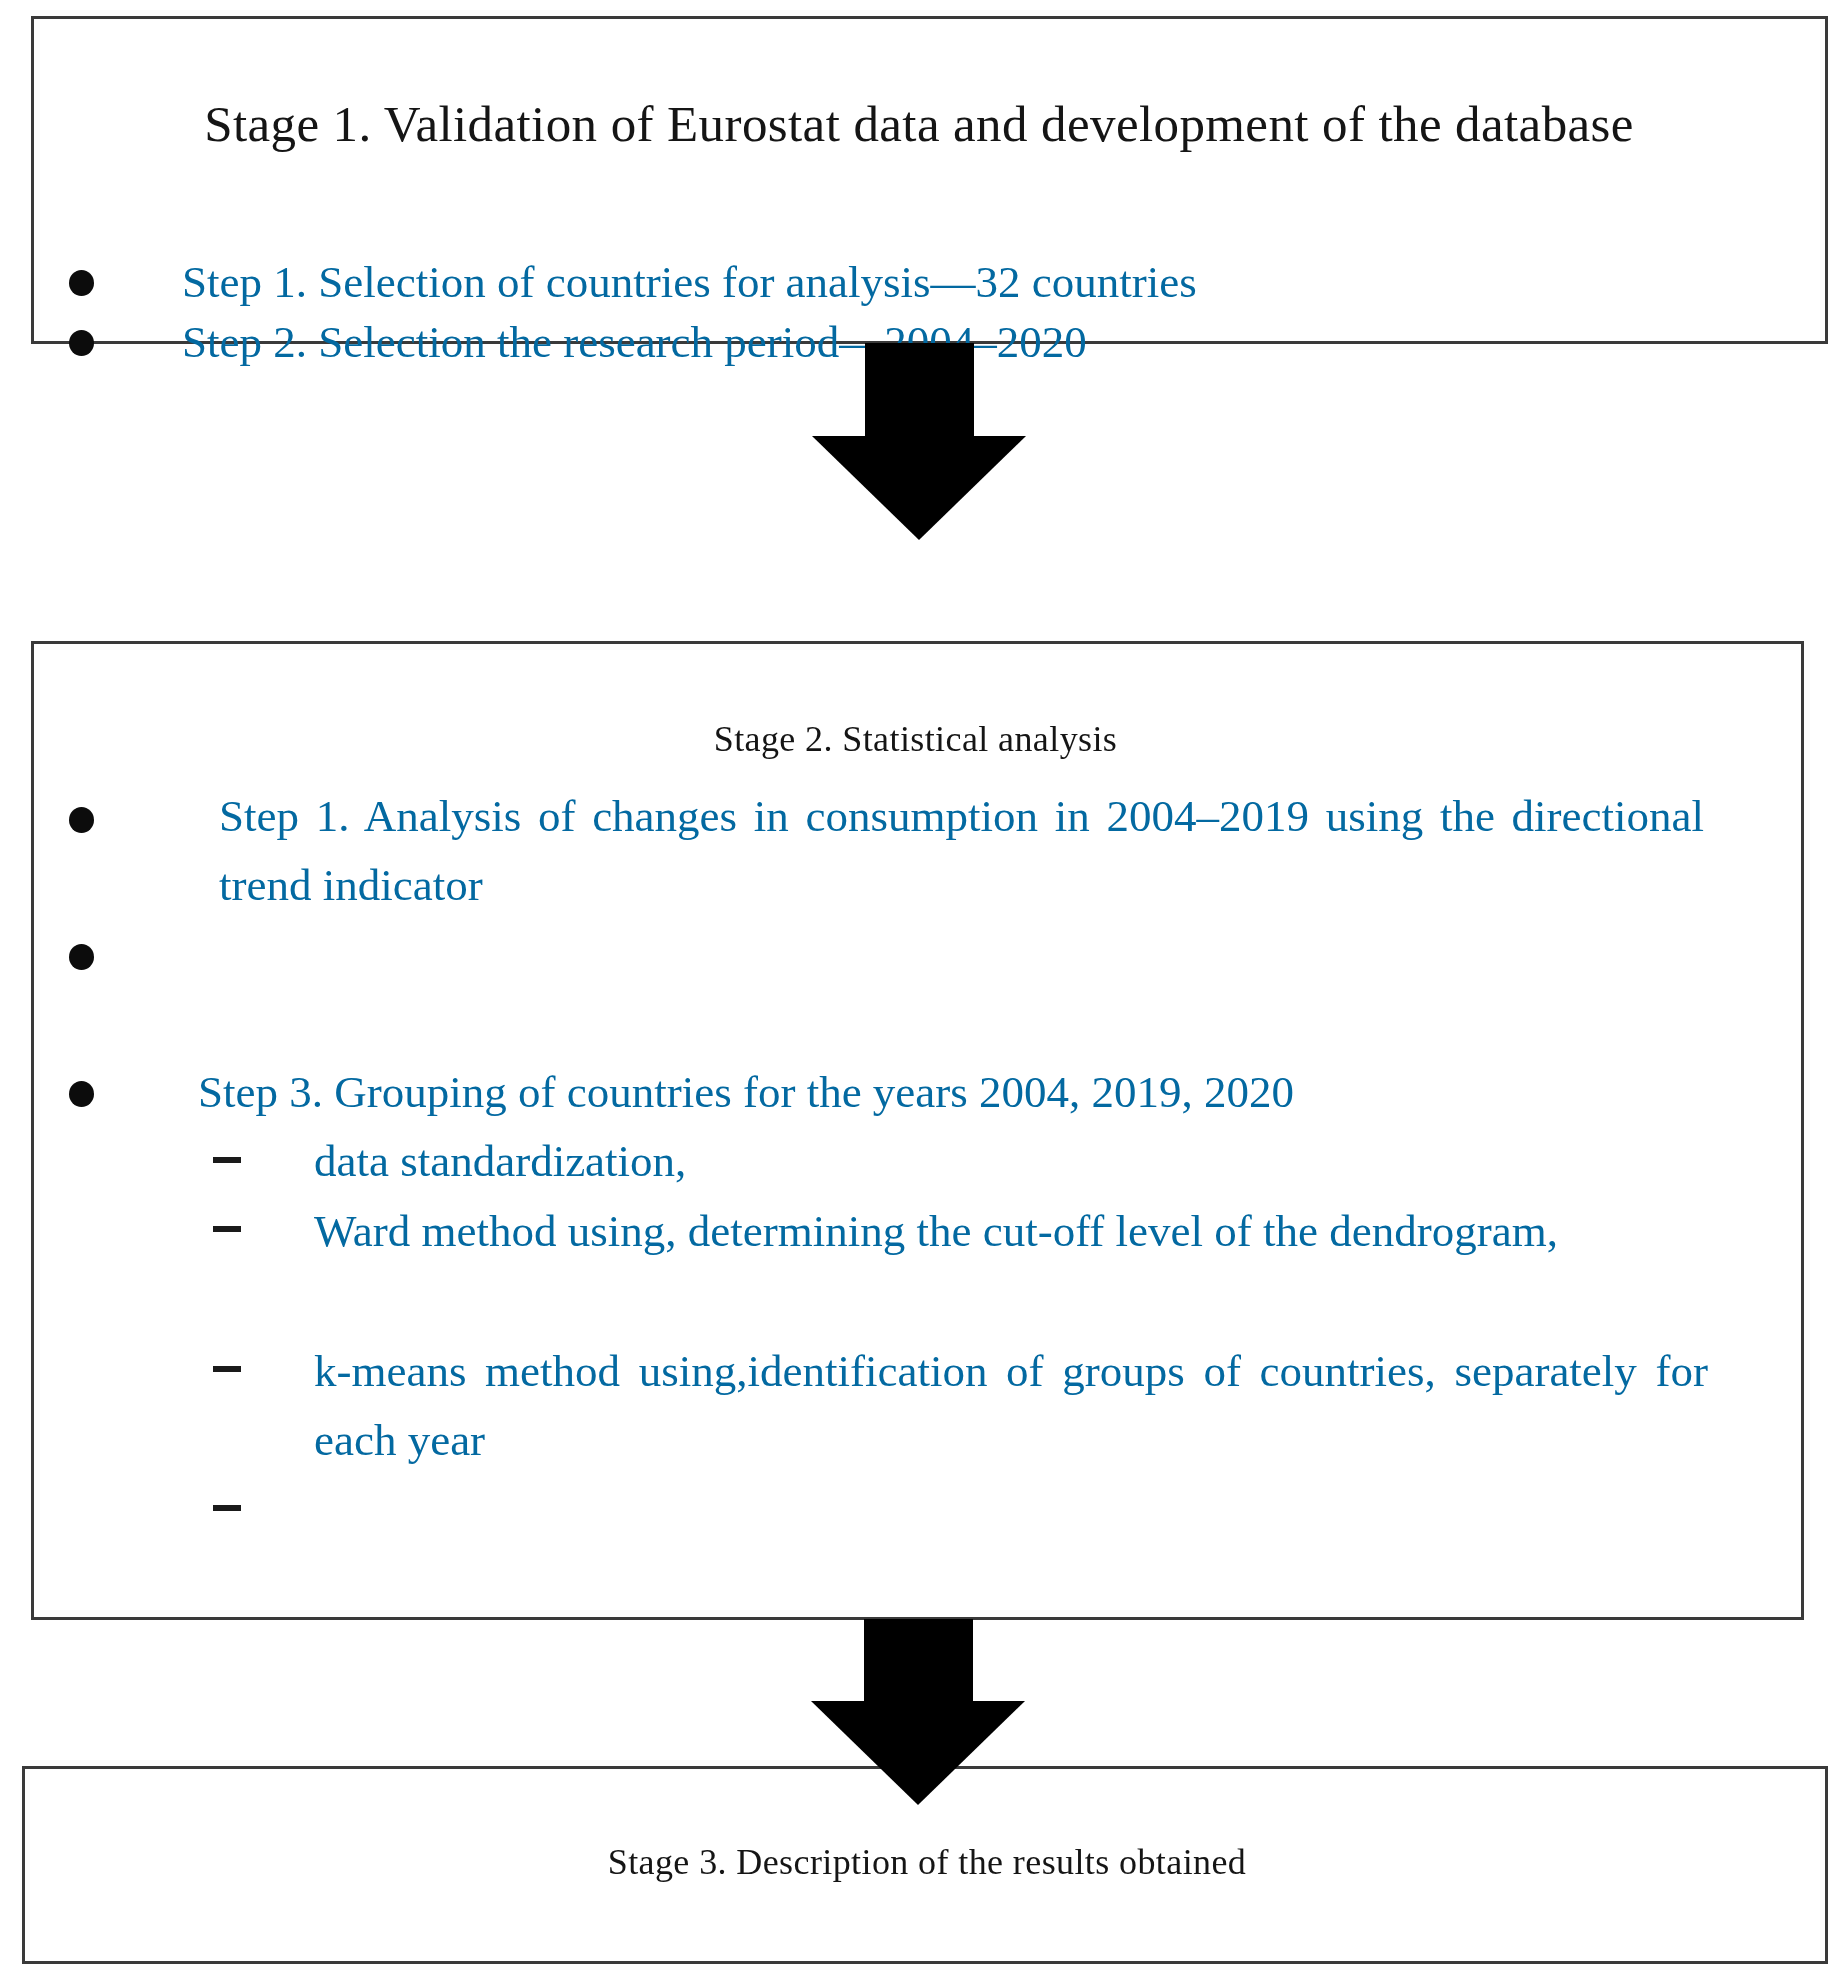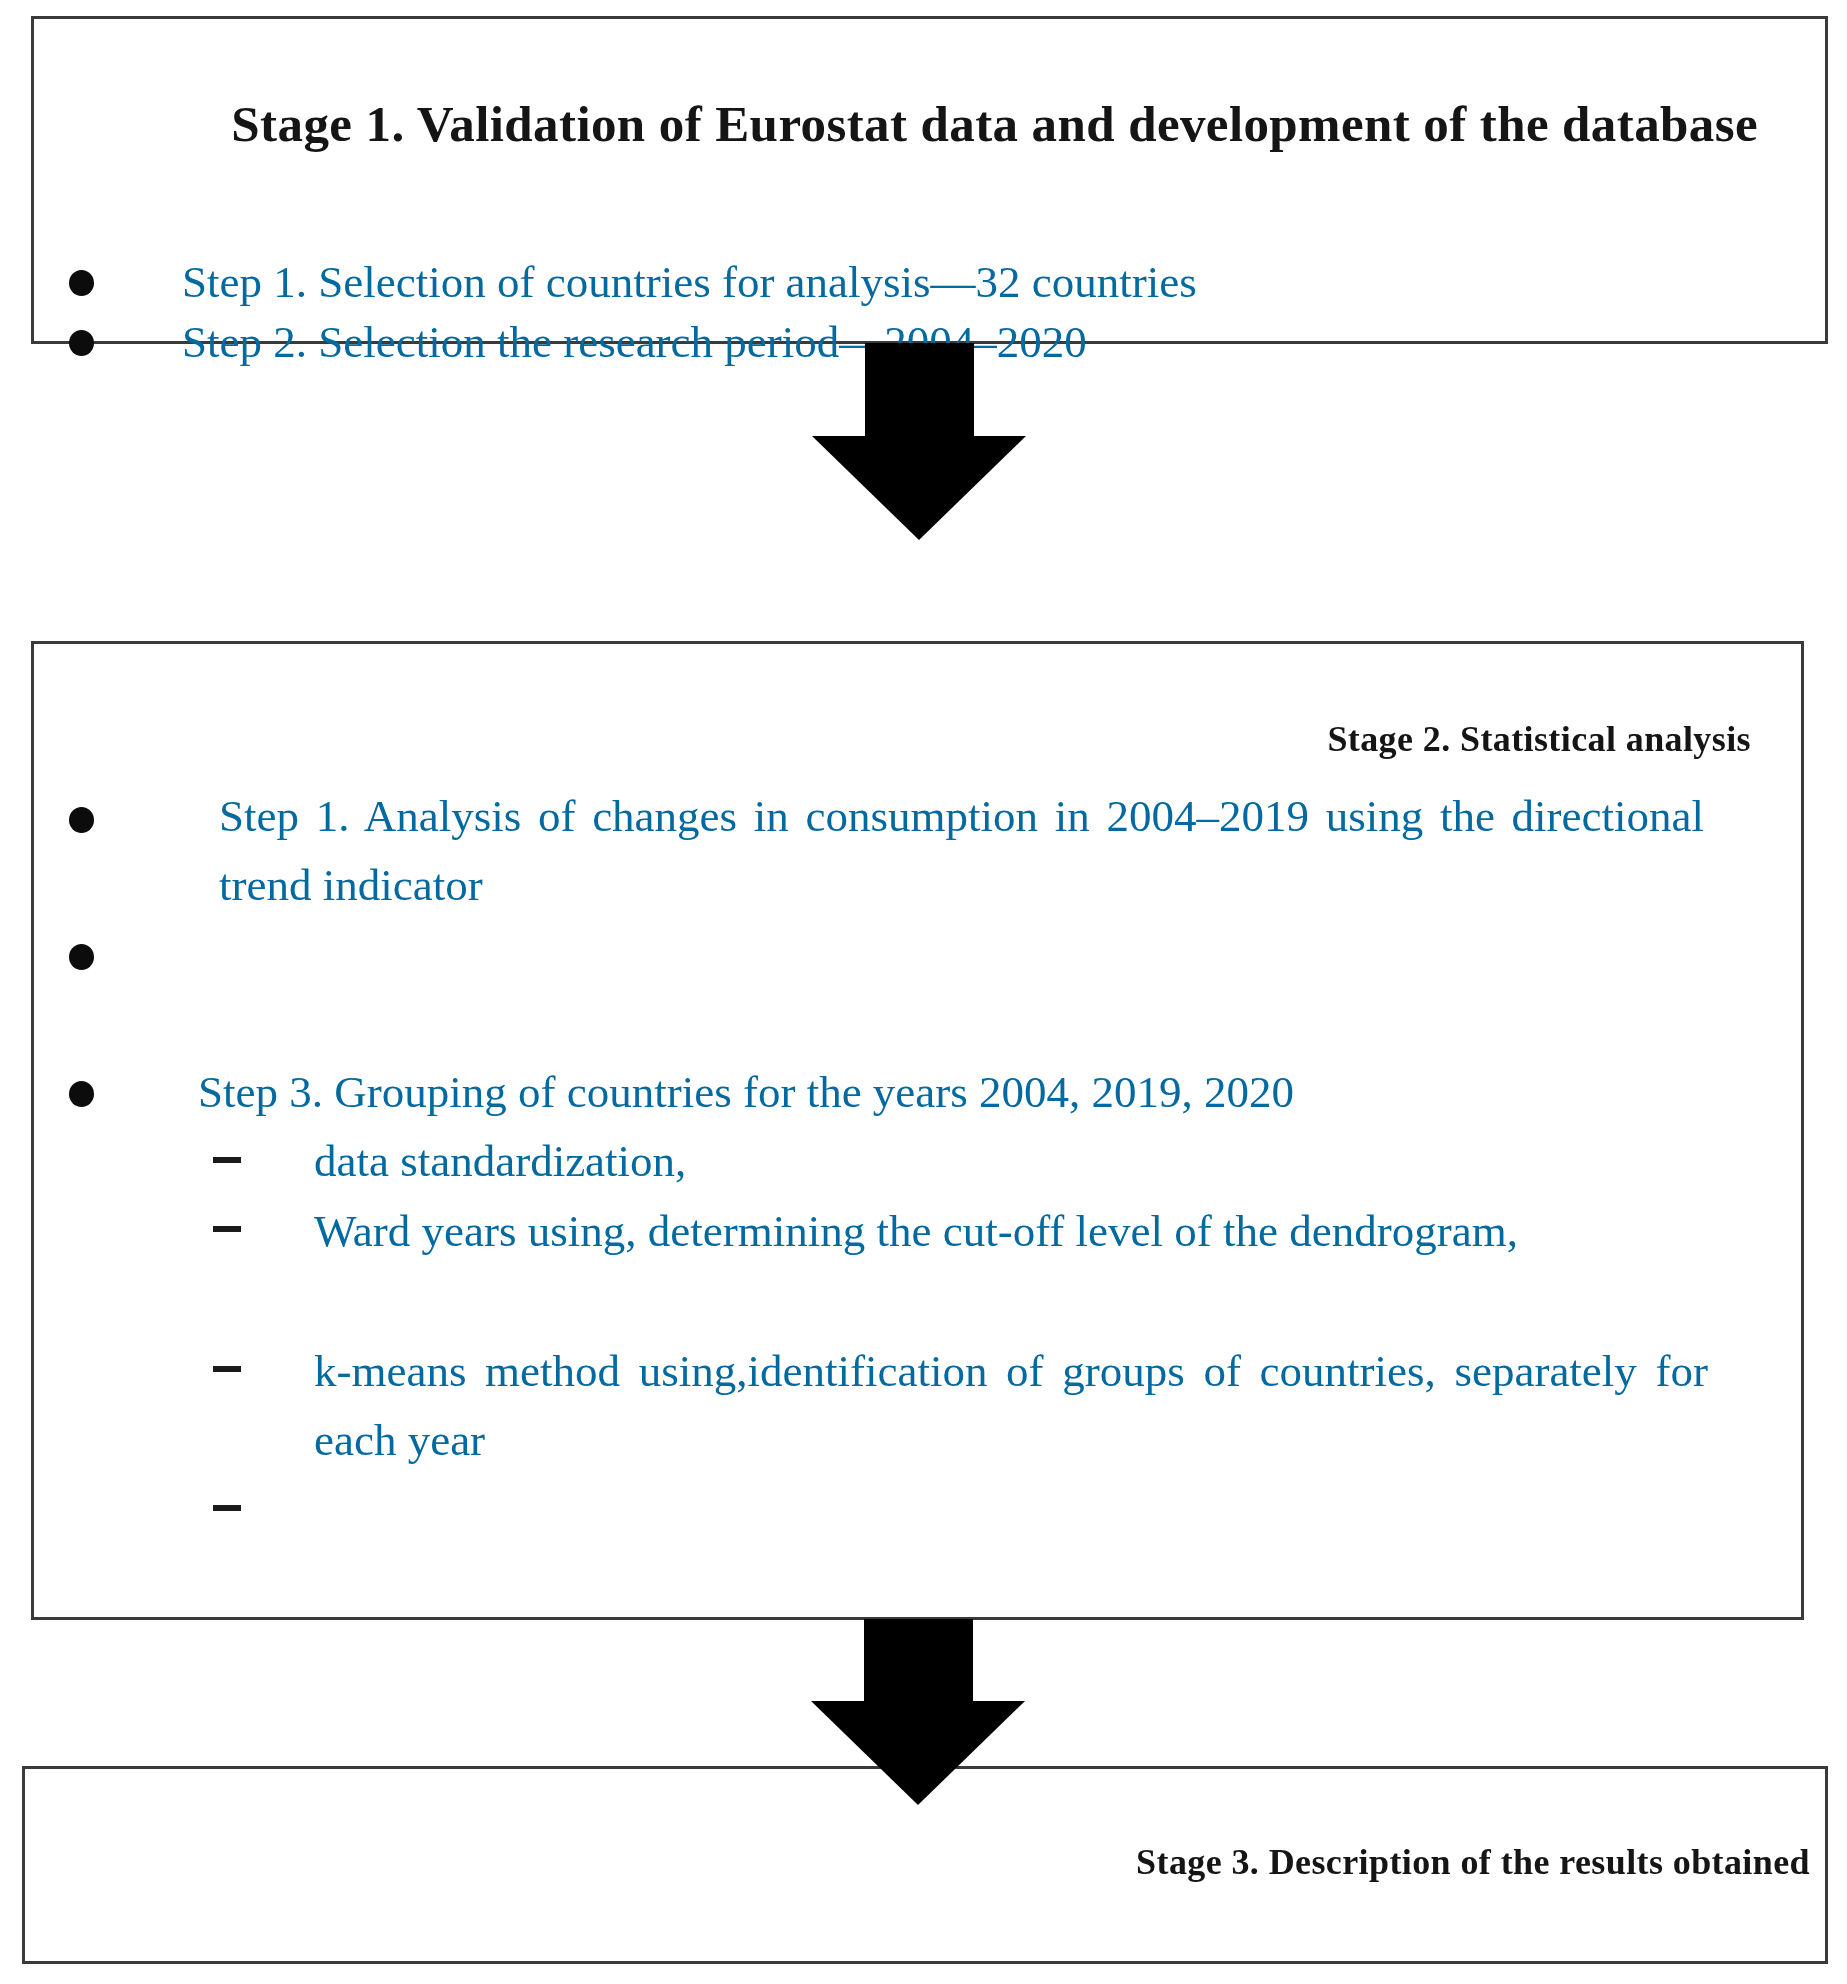"Stage 1. Validation of Eurostat" .stage-title { font-weight: bold -> normal; text-align: right -> center }
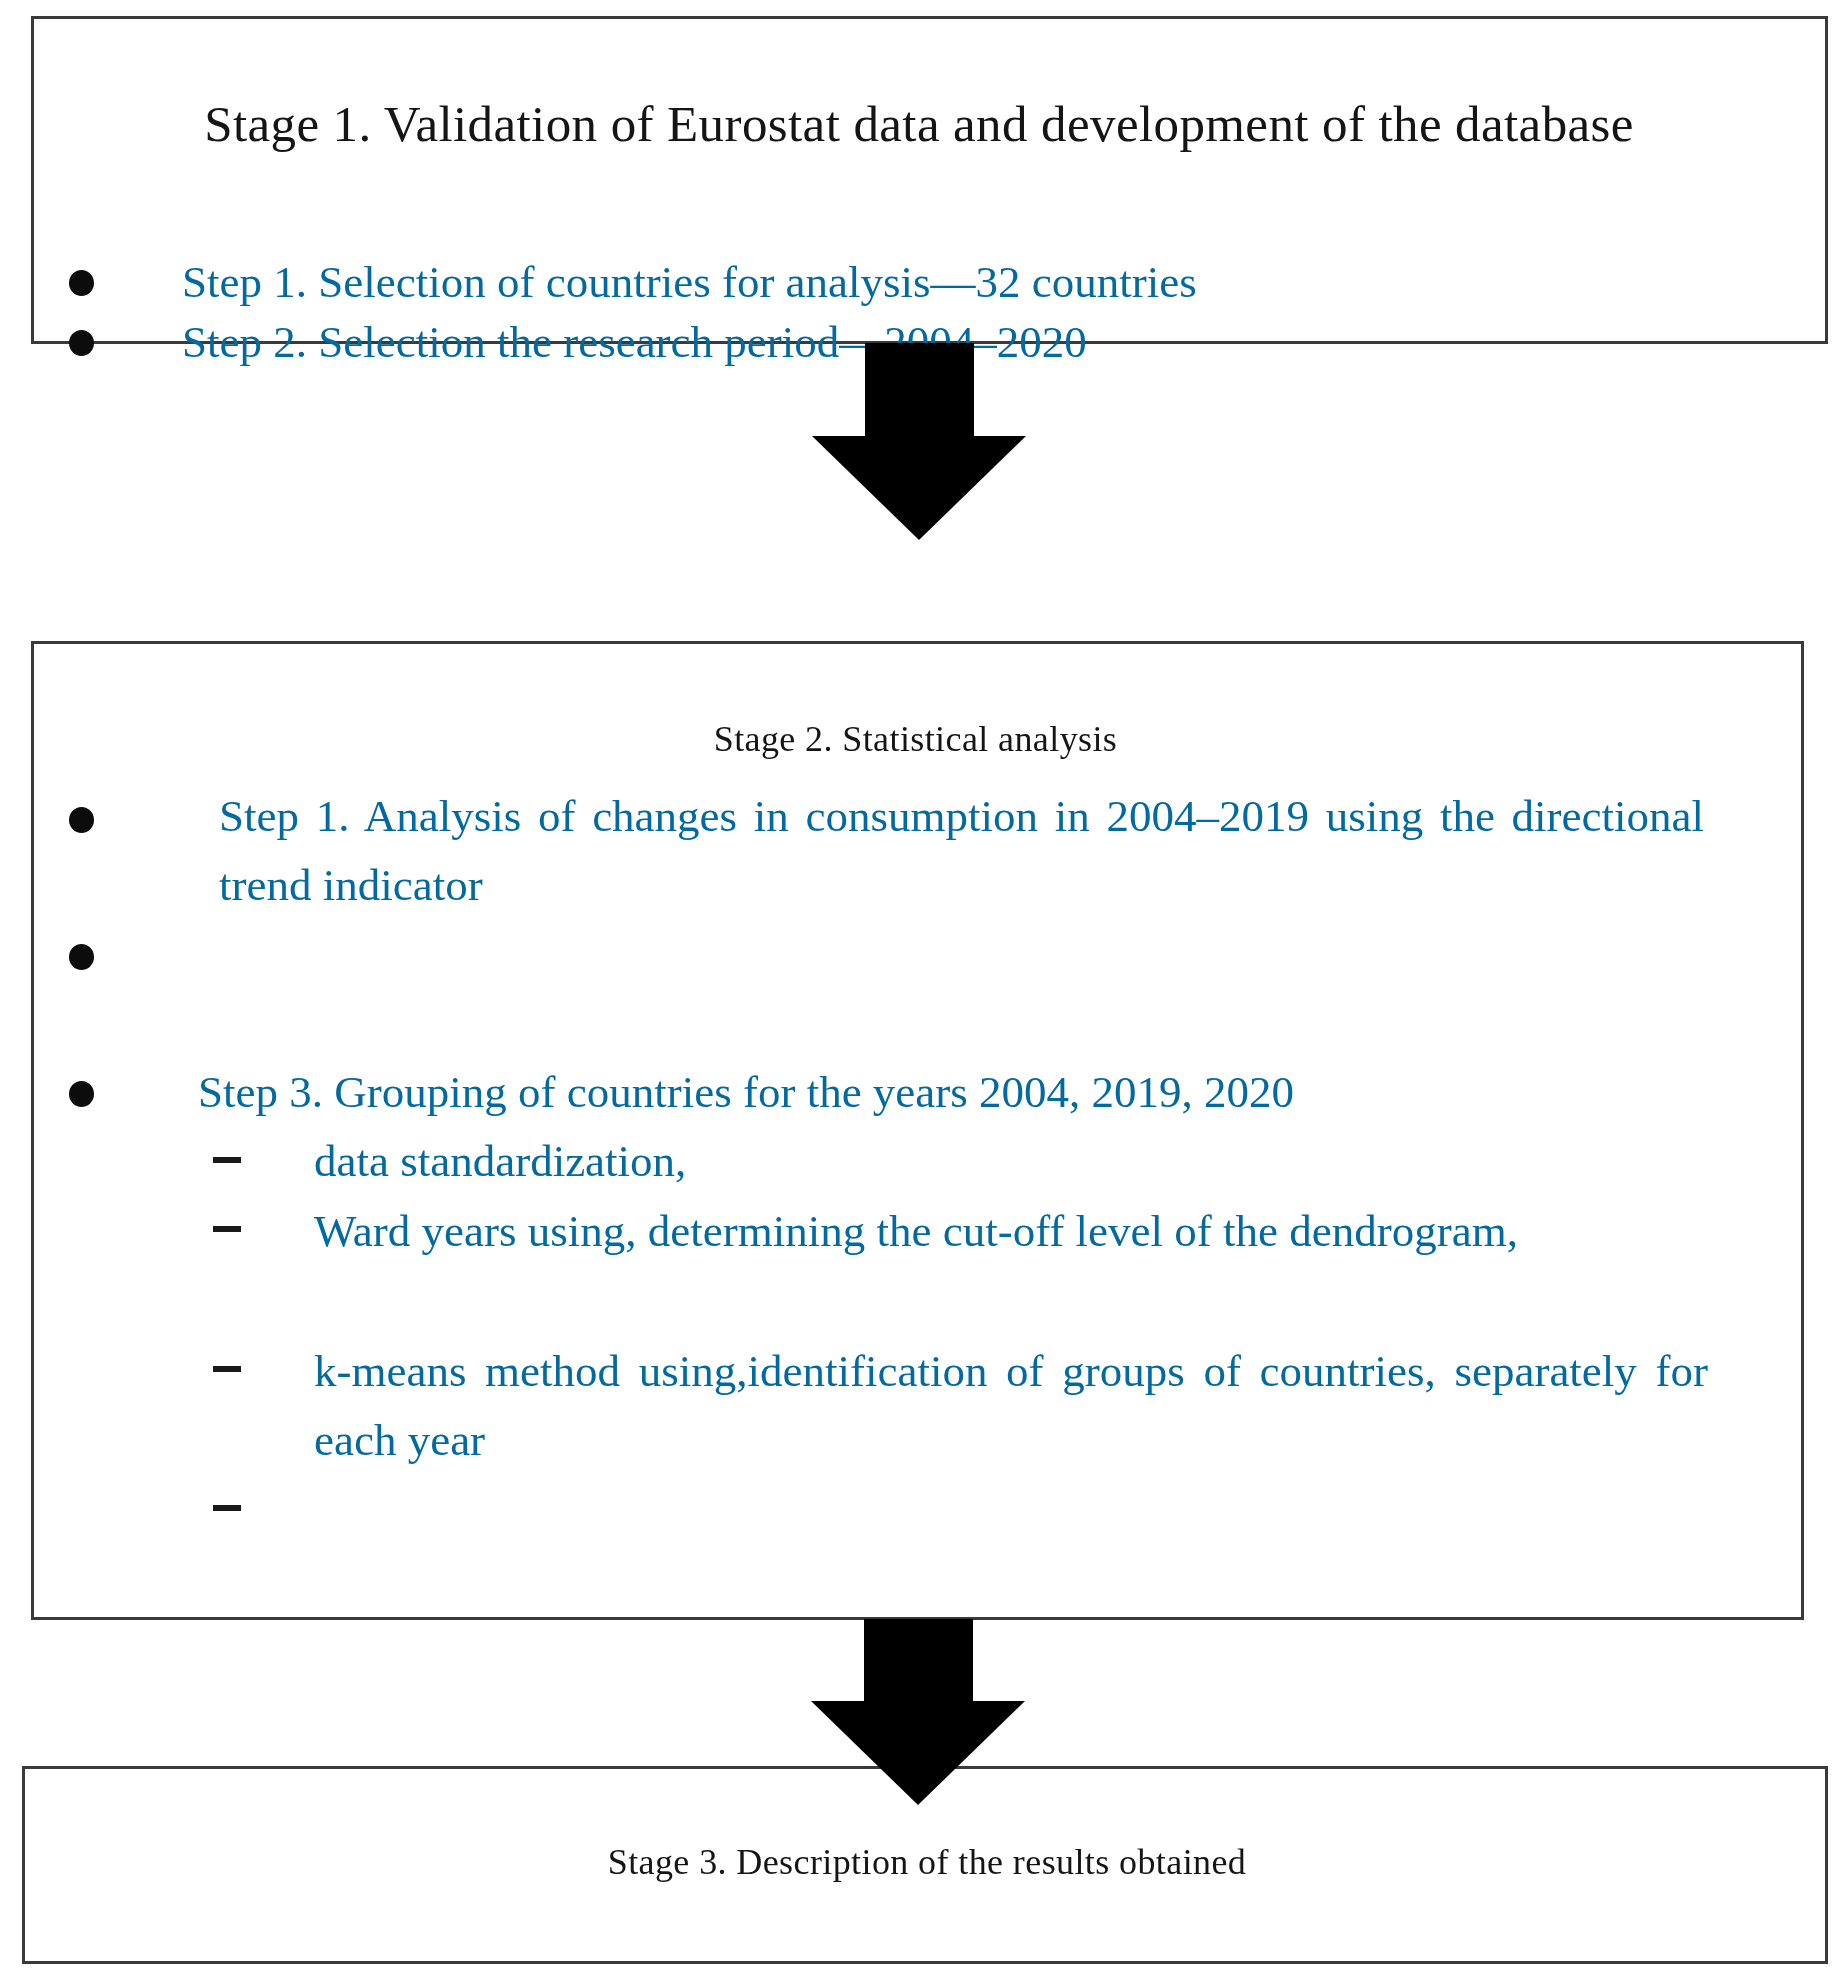"Ward years using, determining the" div.bullet-text { text: years -> method }
